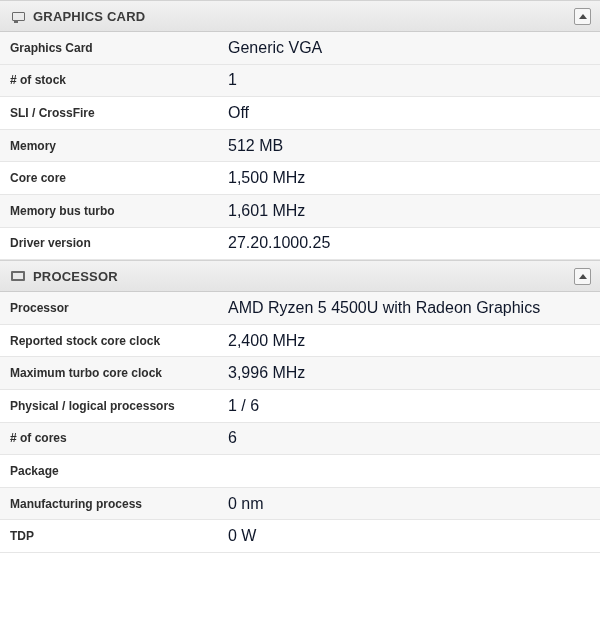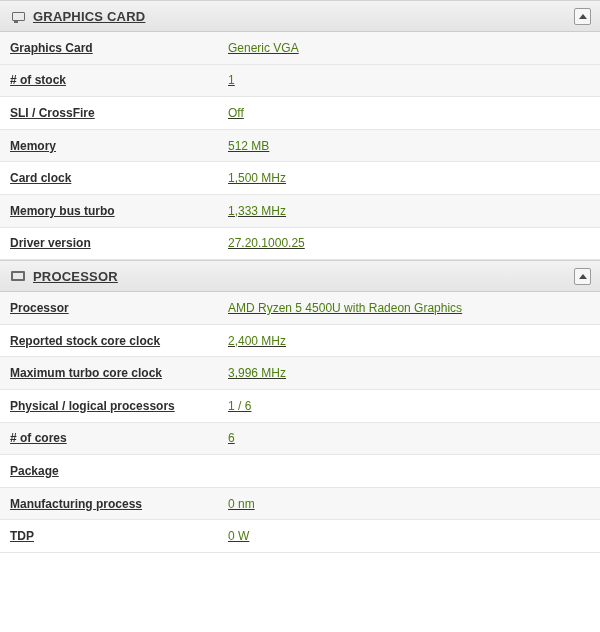"GRAPHICS CARD" .page { text-decoration: underline -> none }
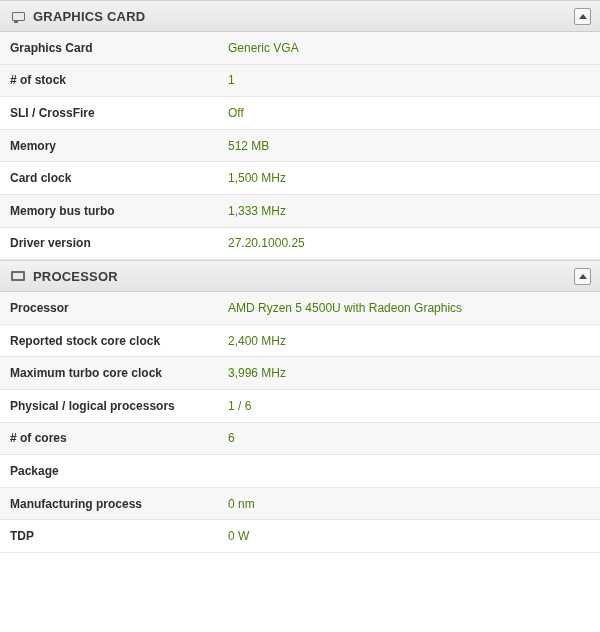"Generic VGA" .row .value { color: #4d7c0f -> #0f172a; font-size: 12px -> 16px }
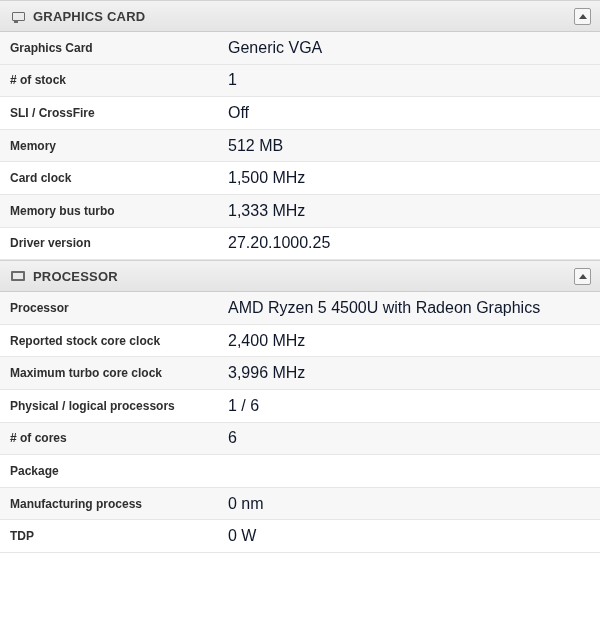"Card clock" span.label { text: Card clock -> Core core }
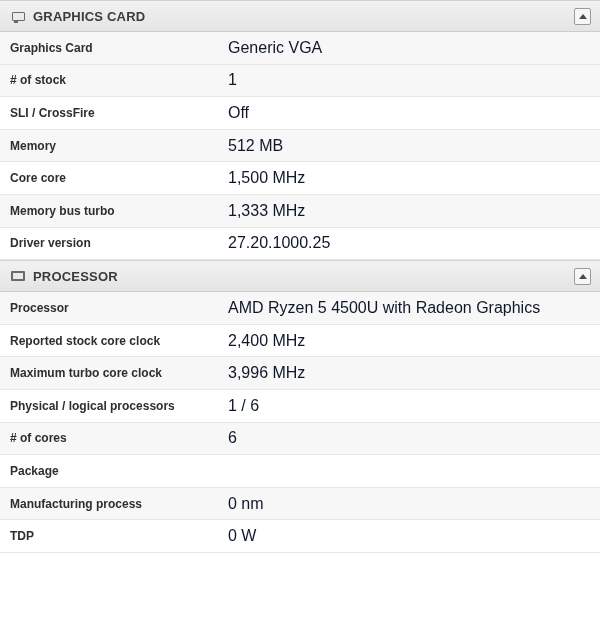"1,333 MHz" span.value { text: 1,333 -> 1,601 }
